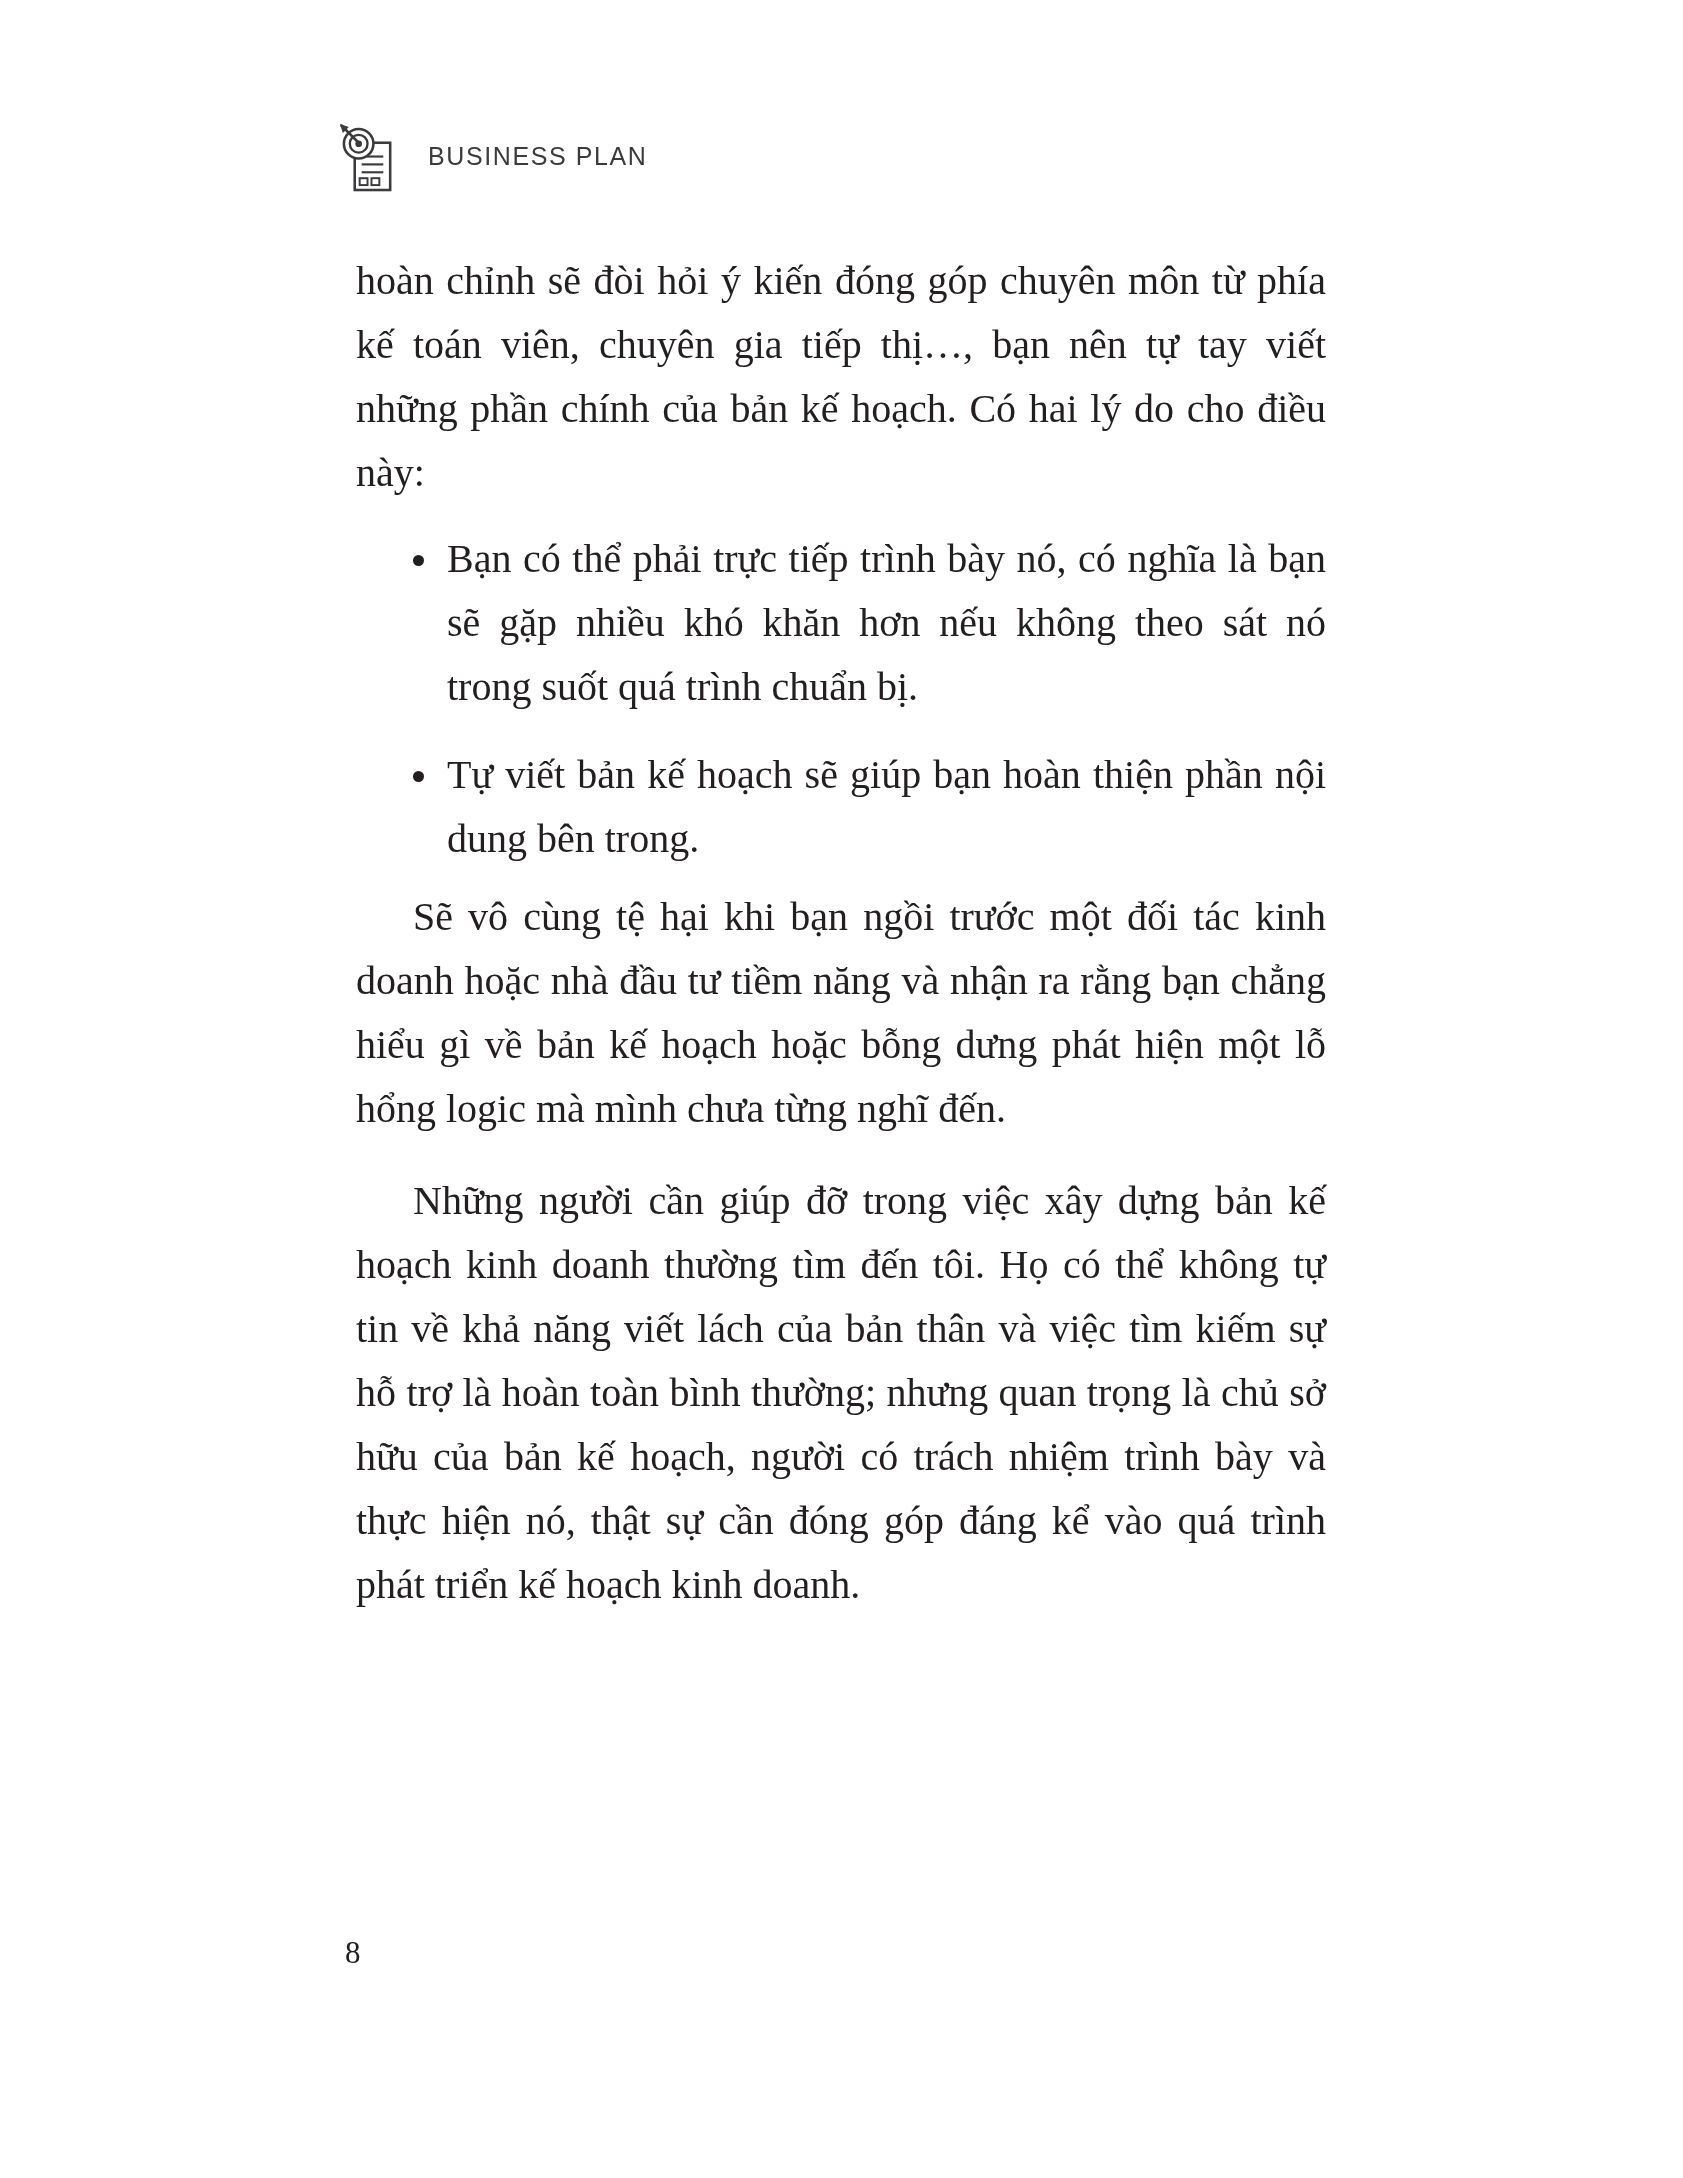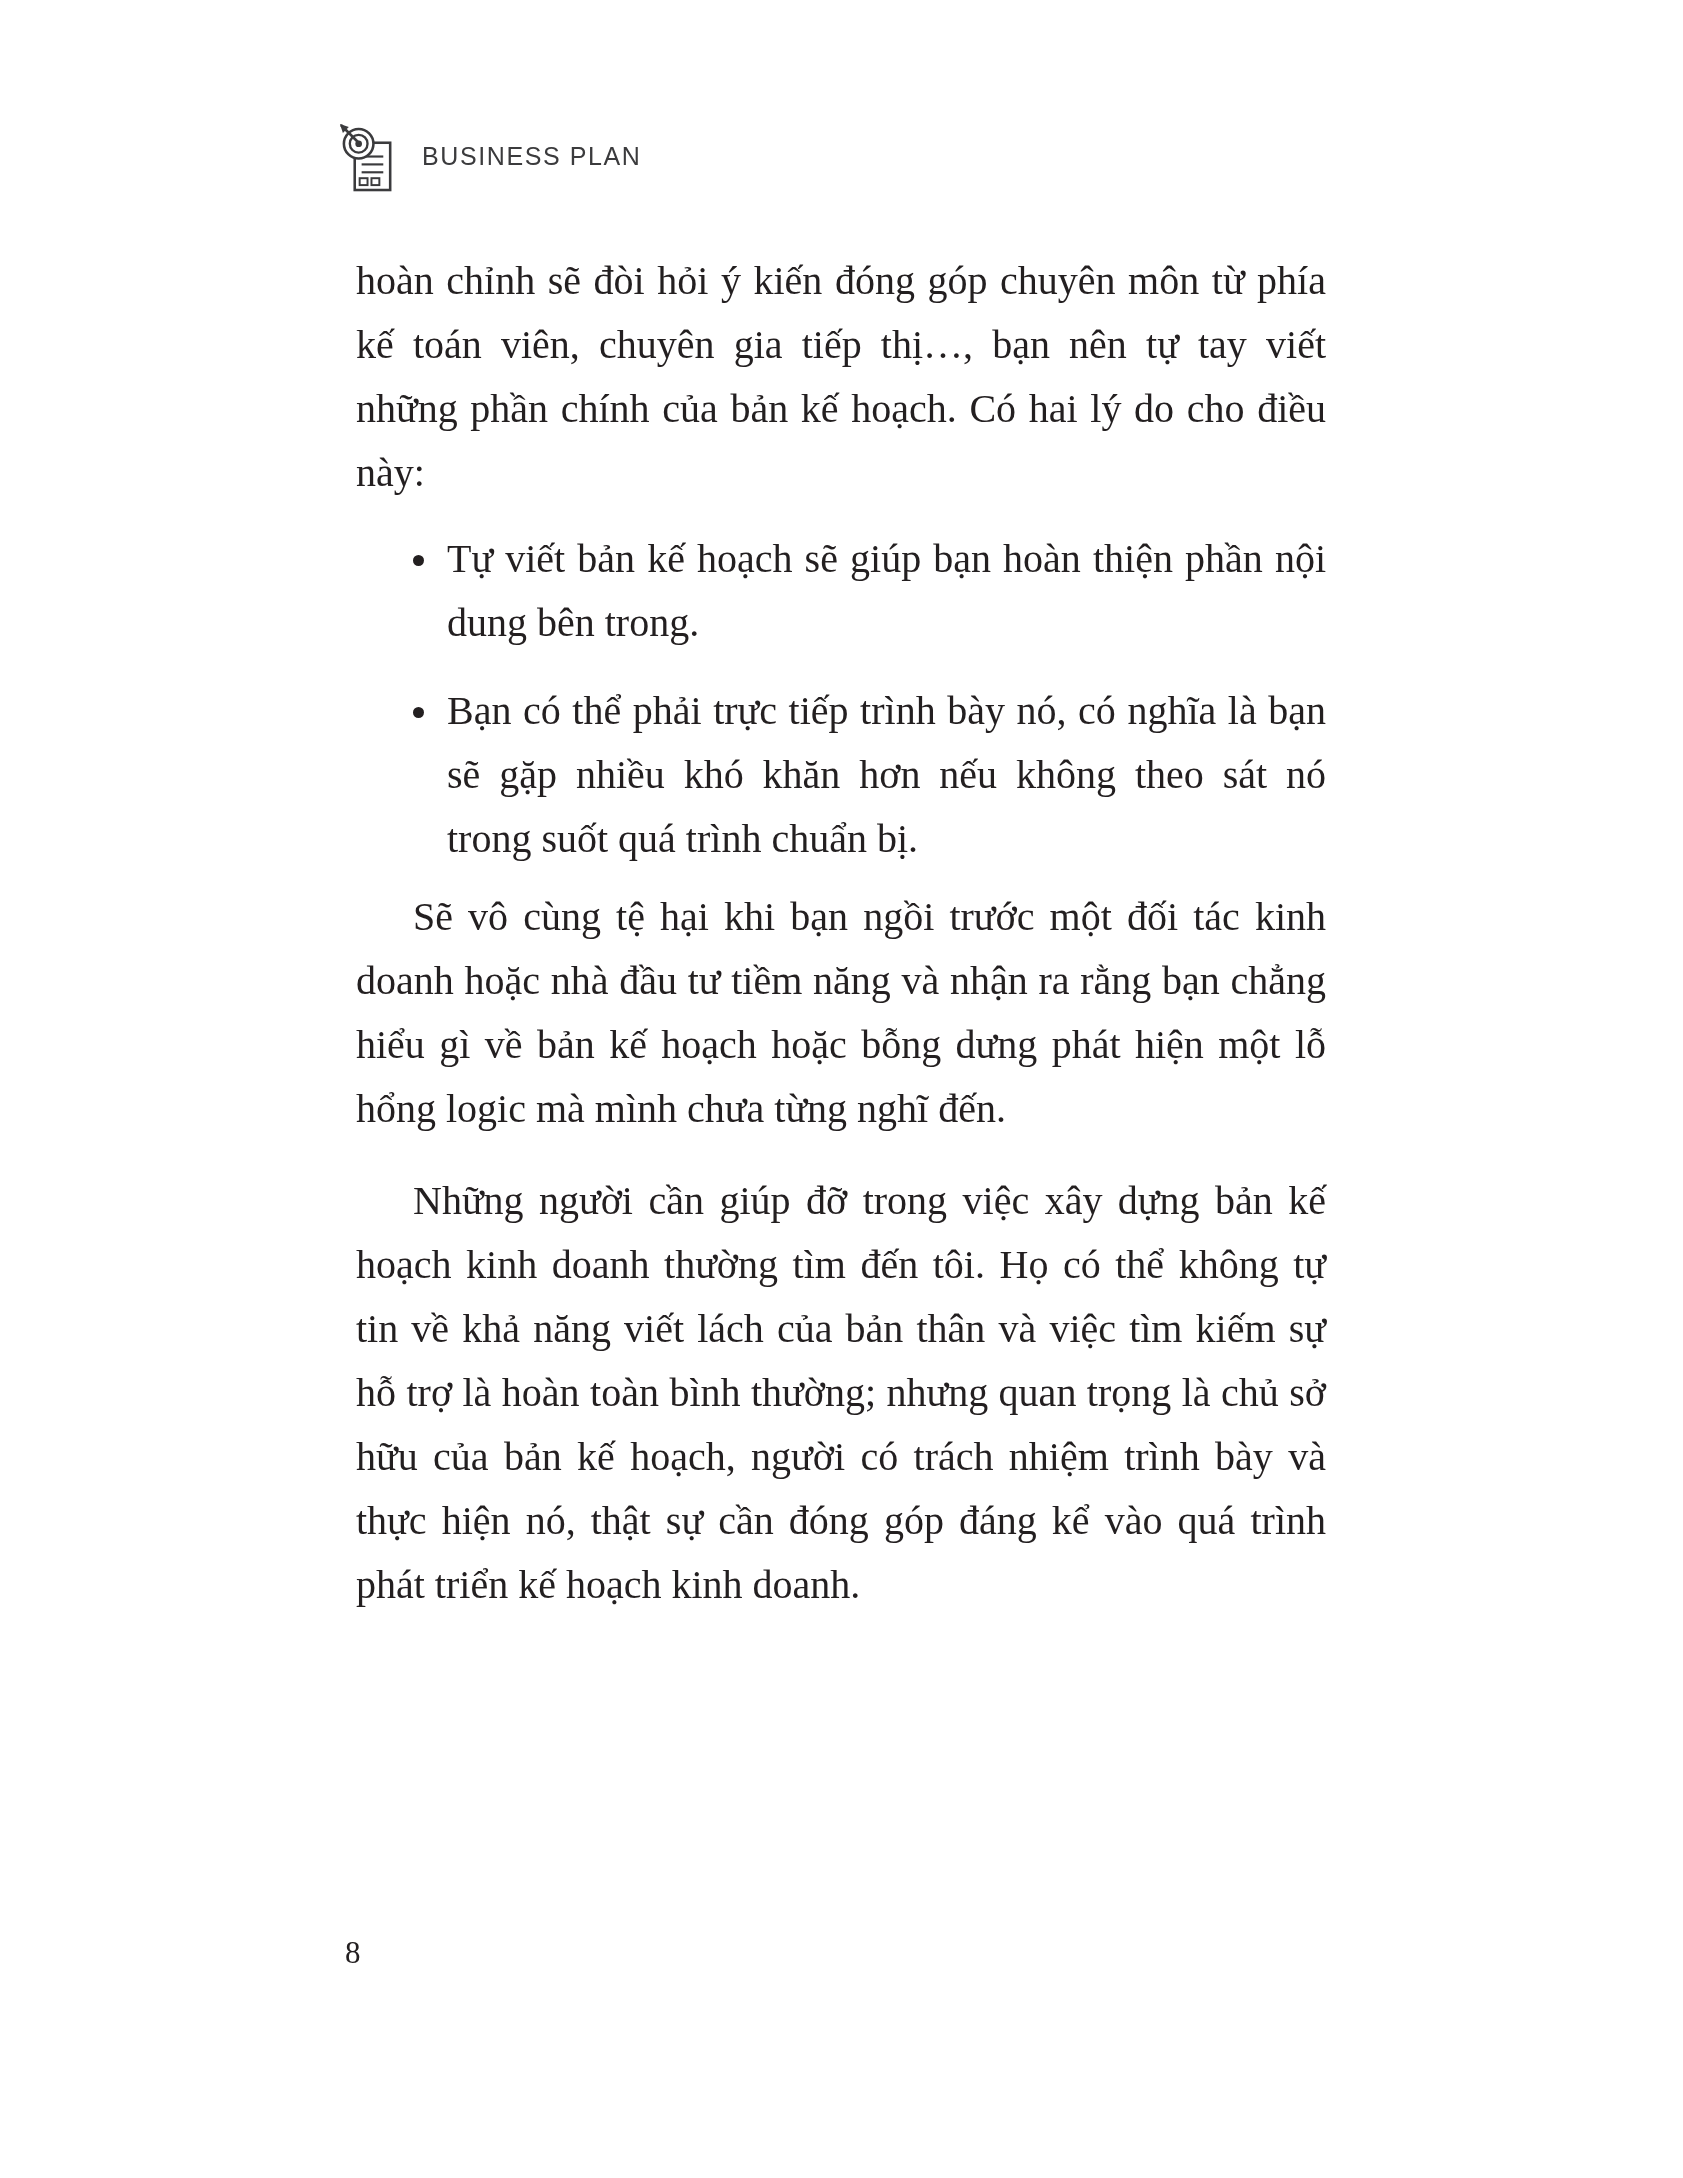"BUSINESS PLAN" .header { gap: 20px -> 26px }
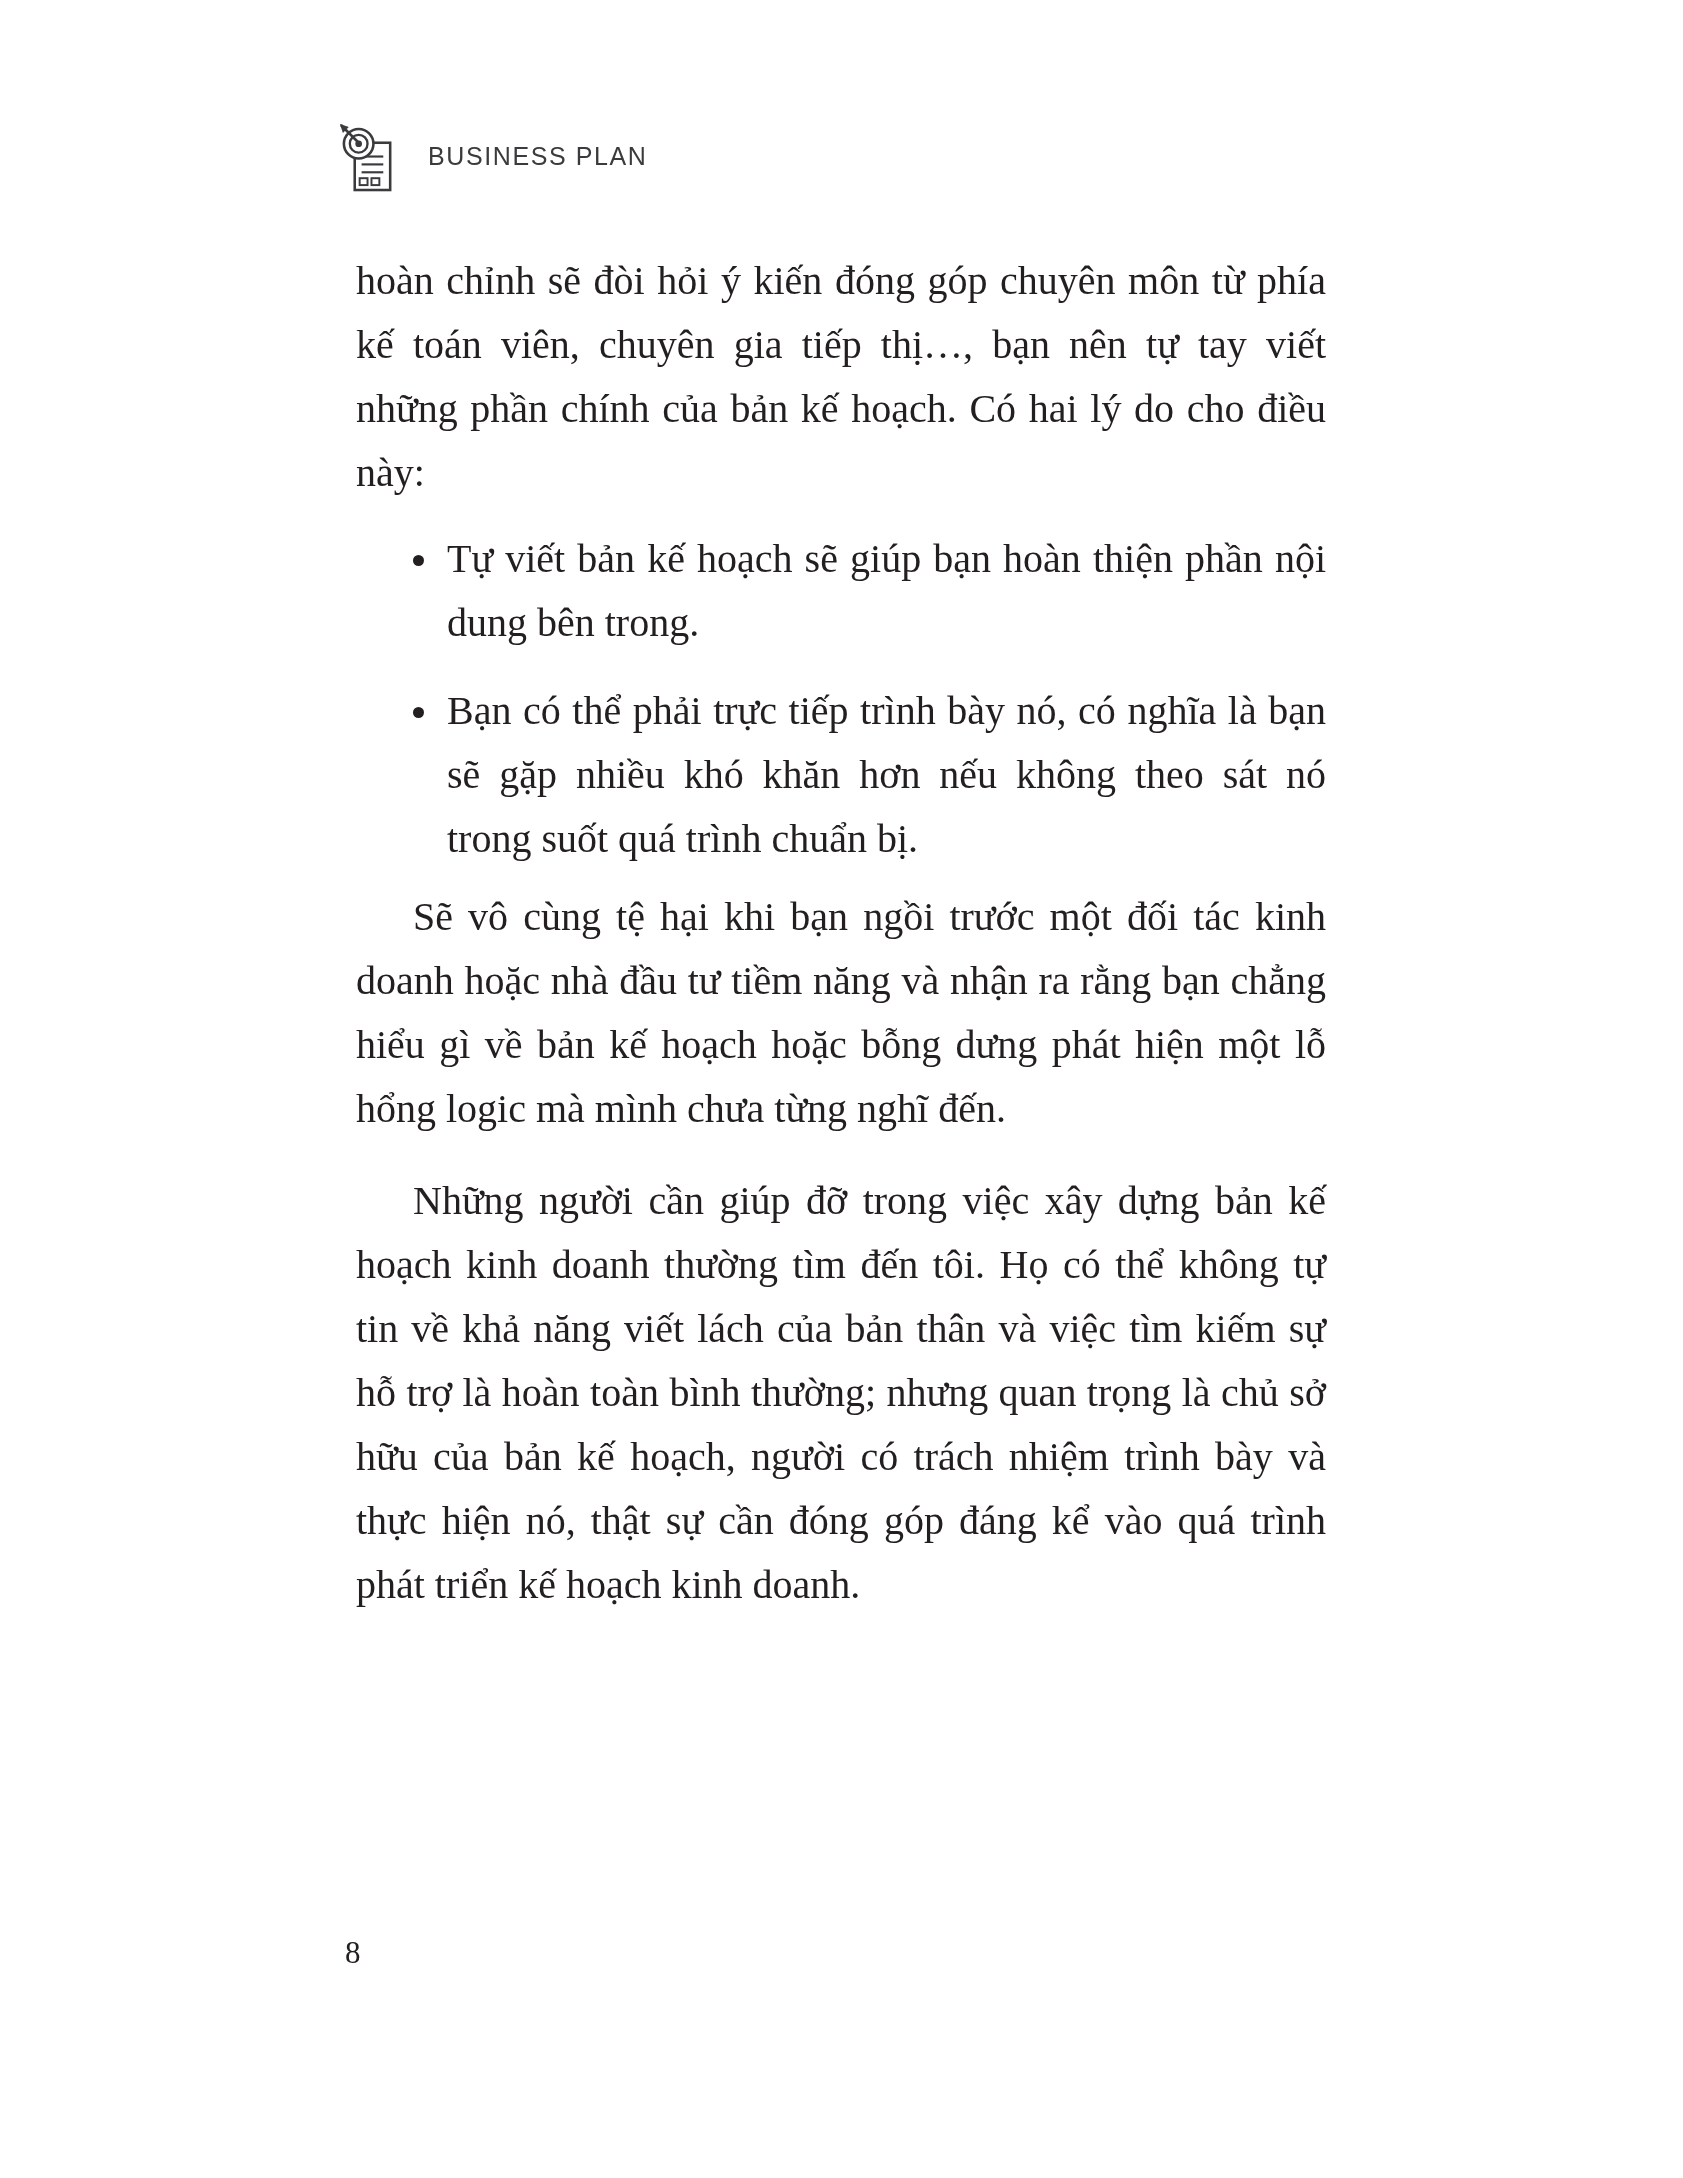"Tự viết bản kế hoạch" li { order: before "Bạn có thể phải trực" -> after "Bạn có thể phải trực" }
